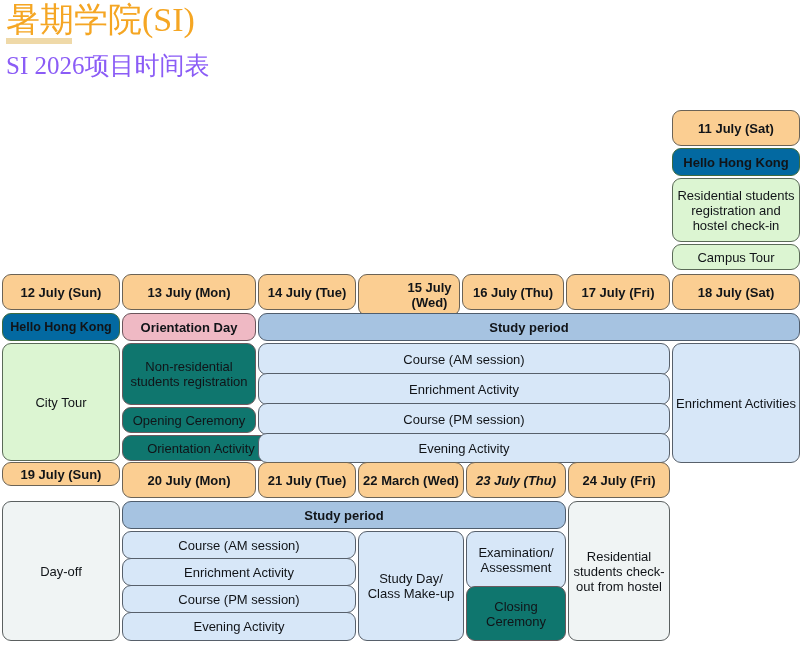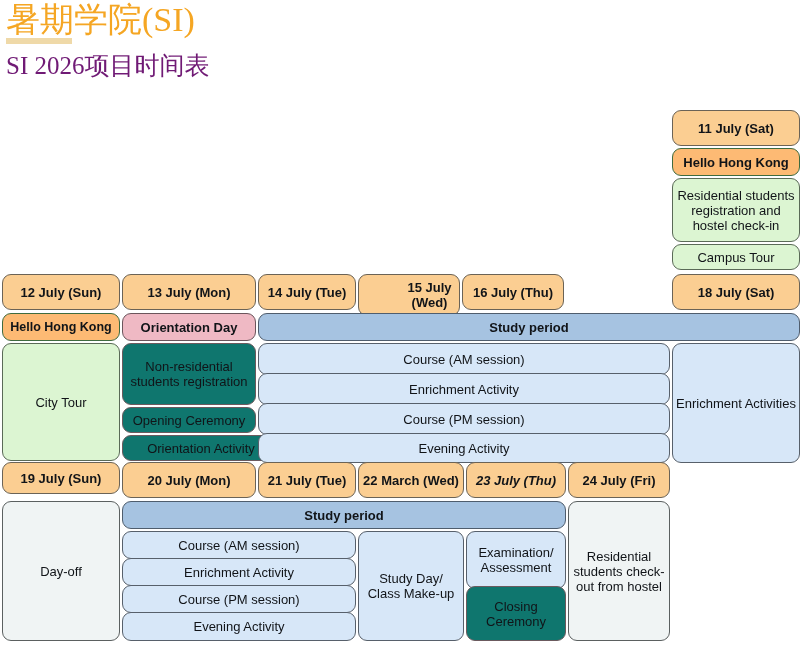"SI 2026项目时间表" .title-sub { color: #701a75 -> #8b5cf6 }
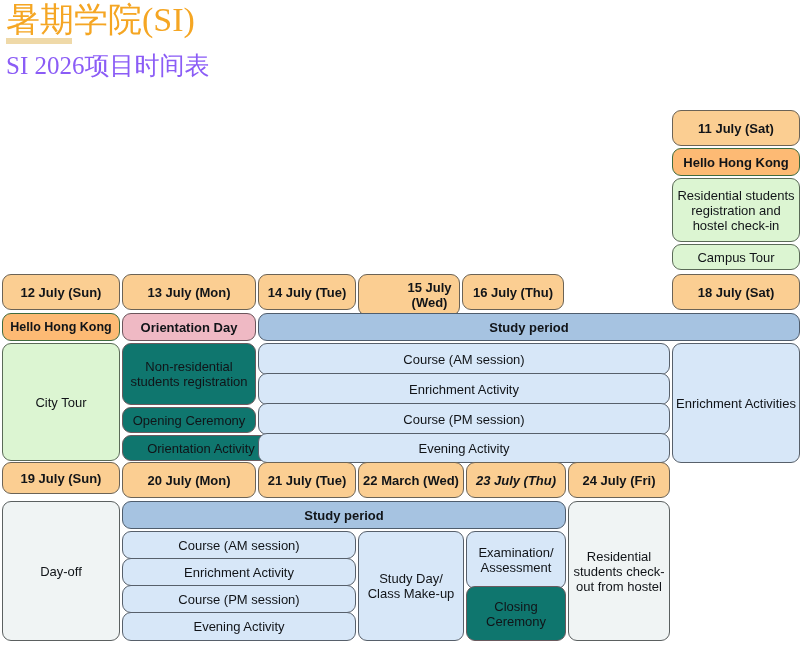"Hello Hong Kong" .c-green { background: #fdba74 -> #0369a1 }
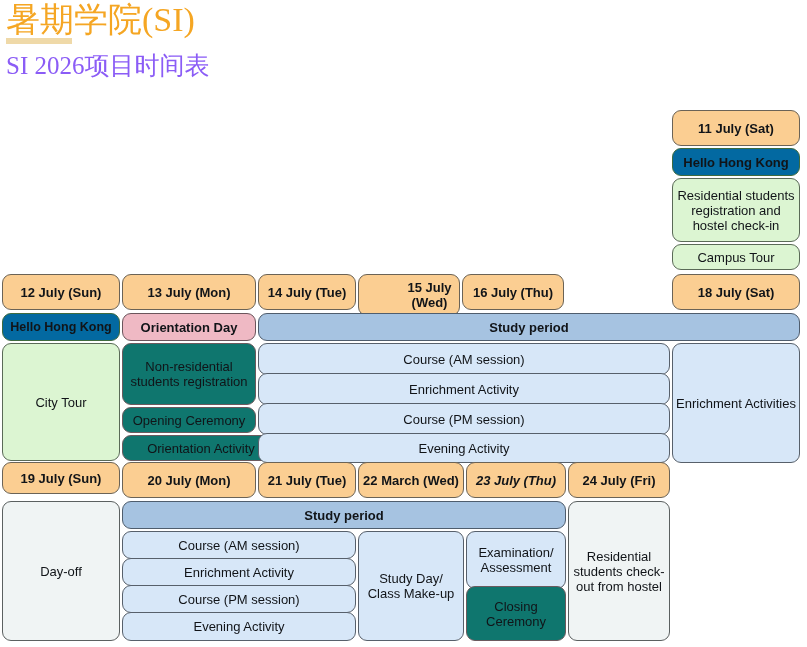"17 July (Fri)" div.cell { html: none -> <div>17 July (Fri)</div> }
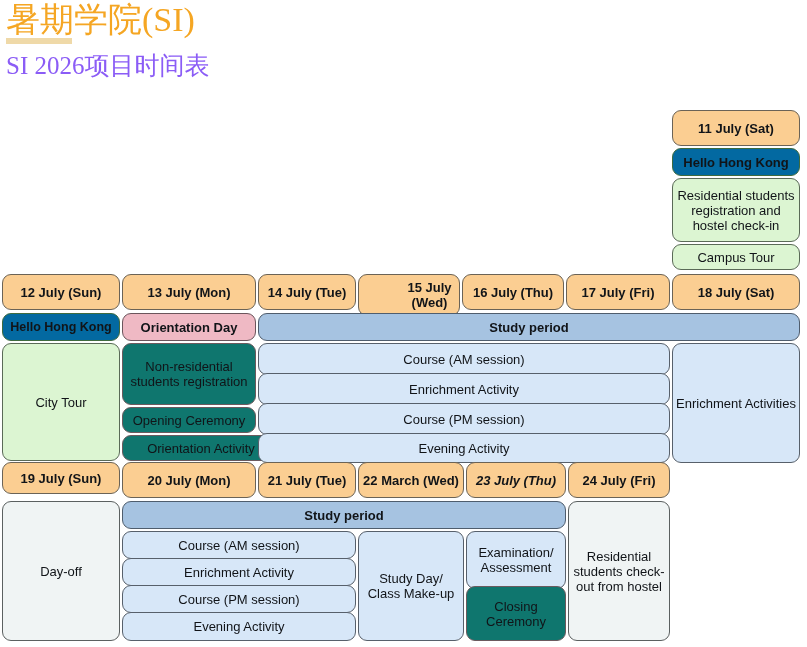"19 July (Sun)" div.cell { height: 32px -> 24px }
